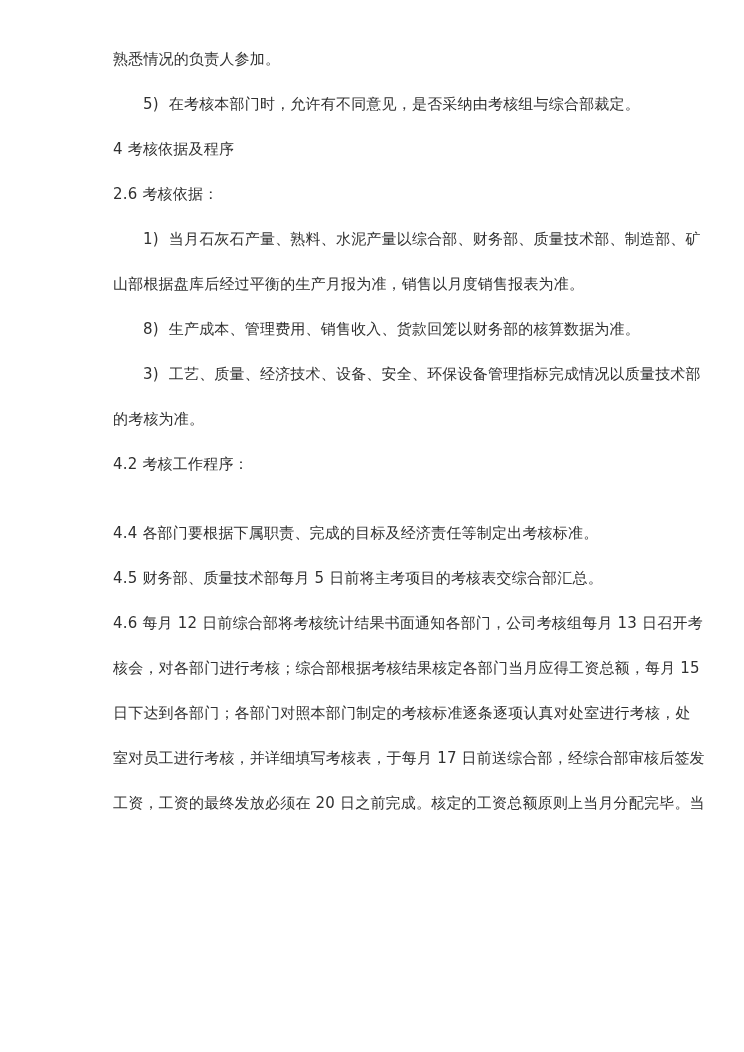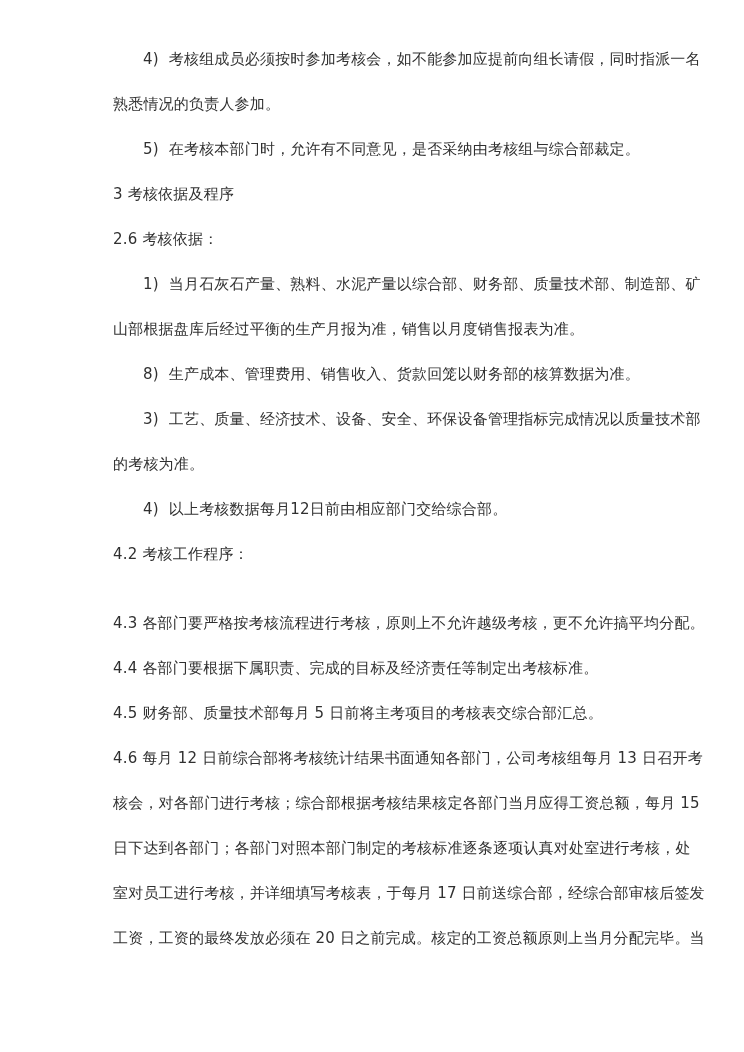"4) 考核组成员必须按时参加考核会，如不能参加应提前向组长请假，同时指派一名" div.doc-line { html: <div>4) 考核组成员必须按时参加考核会，如不能参加应提前向组长请假，同时指派一名</div> -> none }
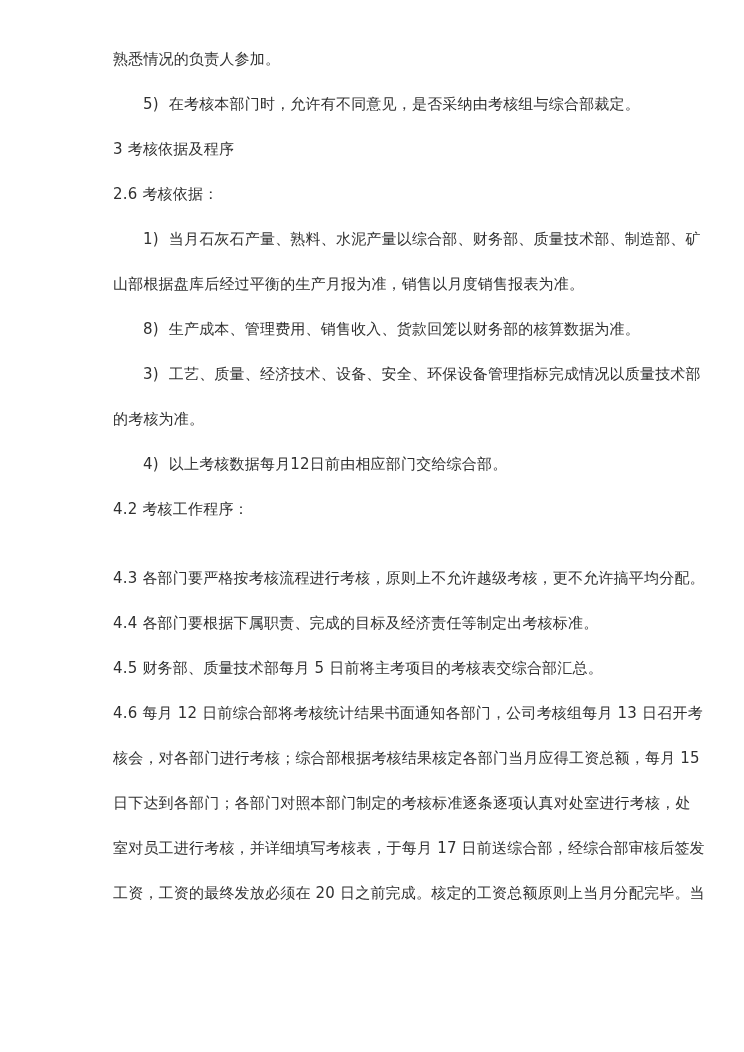"3 考核依据及程序" div.doc-line { text: 3 -> 4 }
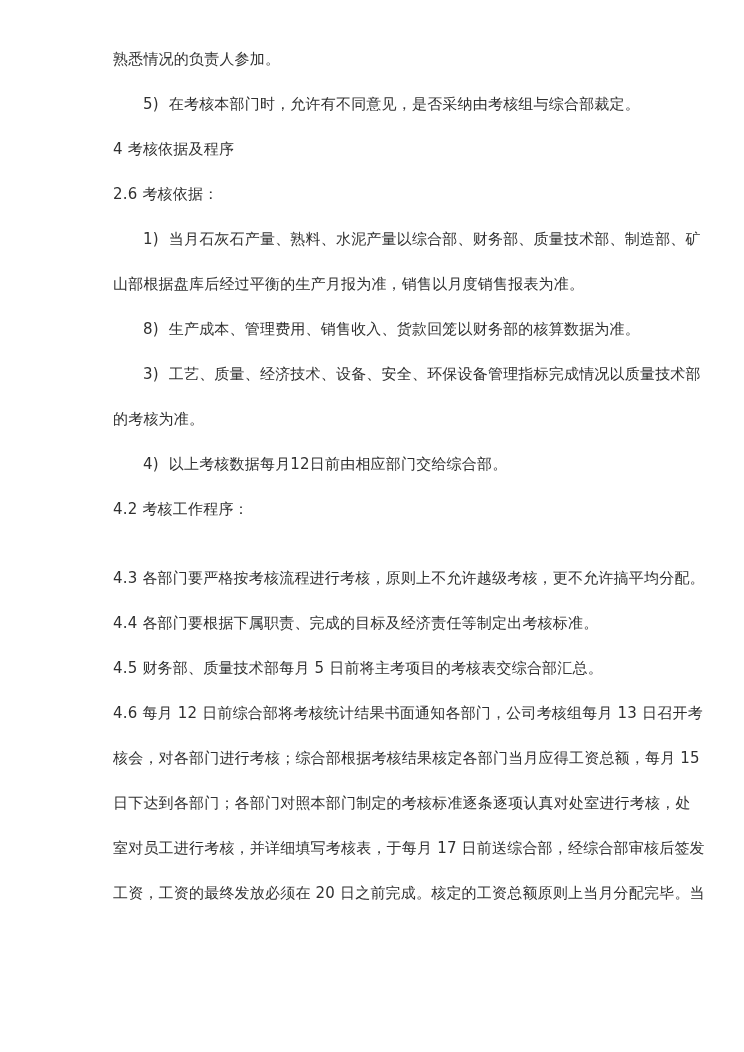"4) 以上考核数据每月12日前由相应部门交给综合部。" div.doc-line { html: <div>4) 以上考核数据每月12日前由相应部门交给综合部。</div> -> none }
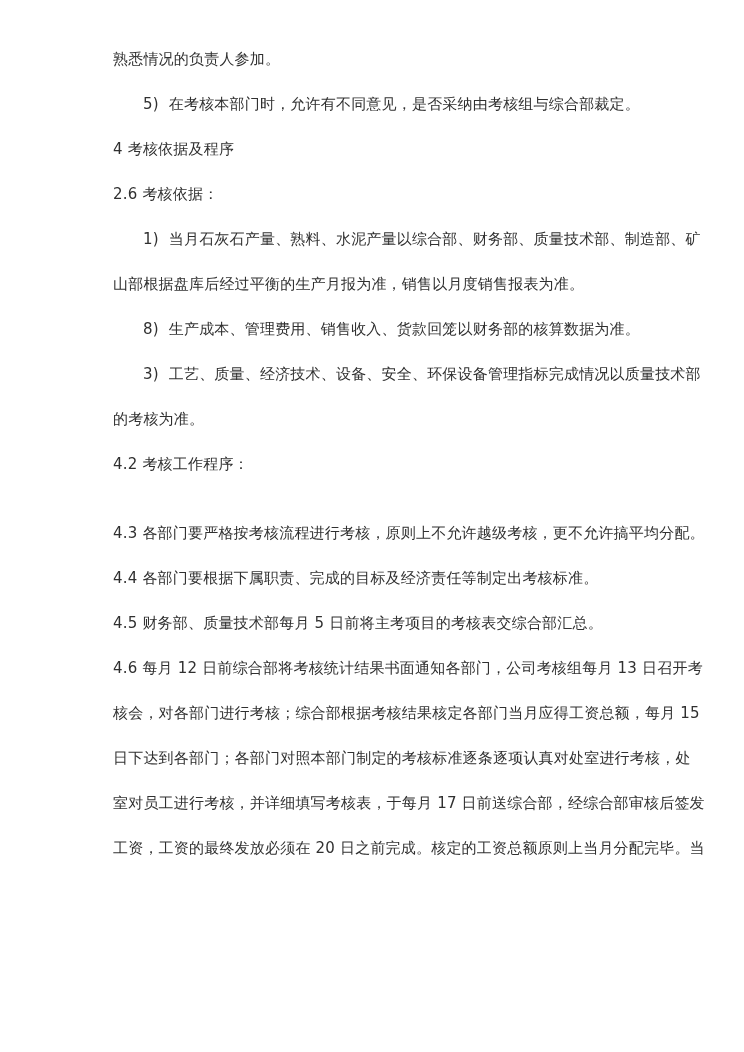"4.3" div.doc-line { html: <div>4.3 各部门要严格按考核流程进行考核，原则上不允许越级考核，更不允许搞平均分配。</div> -> none }
